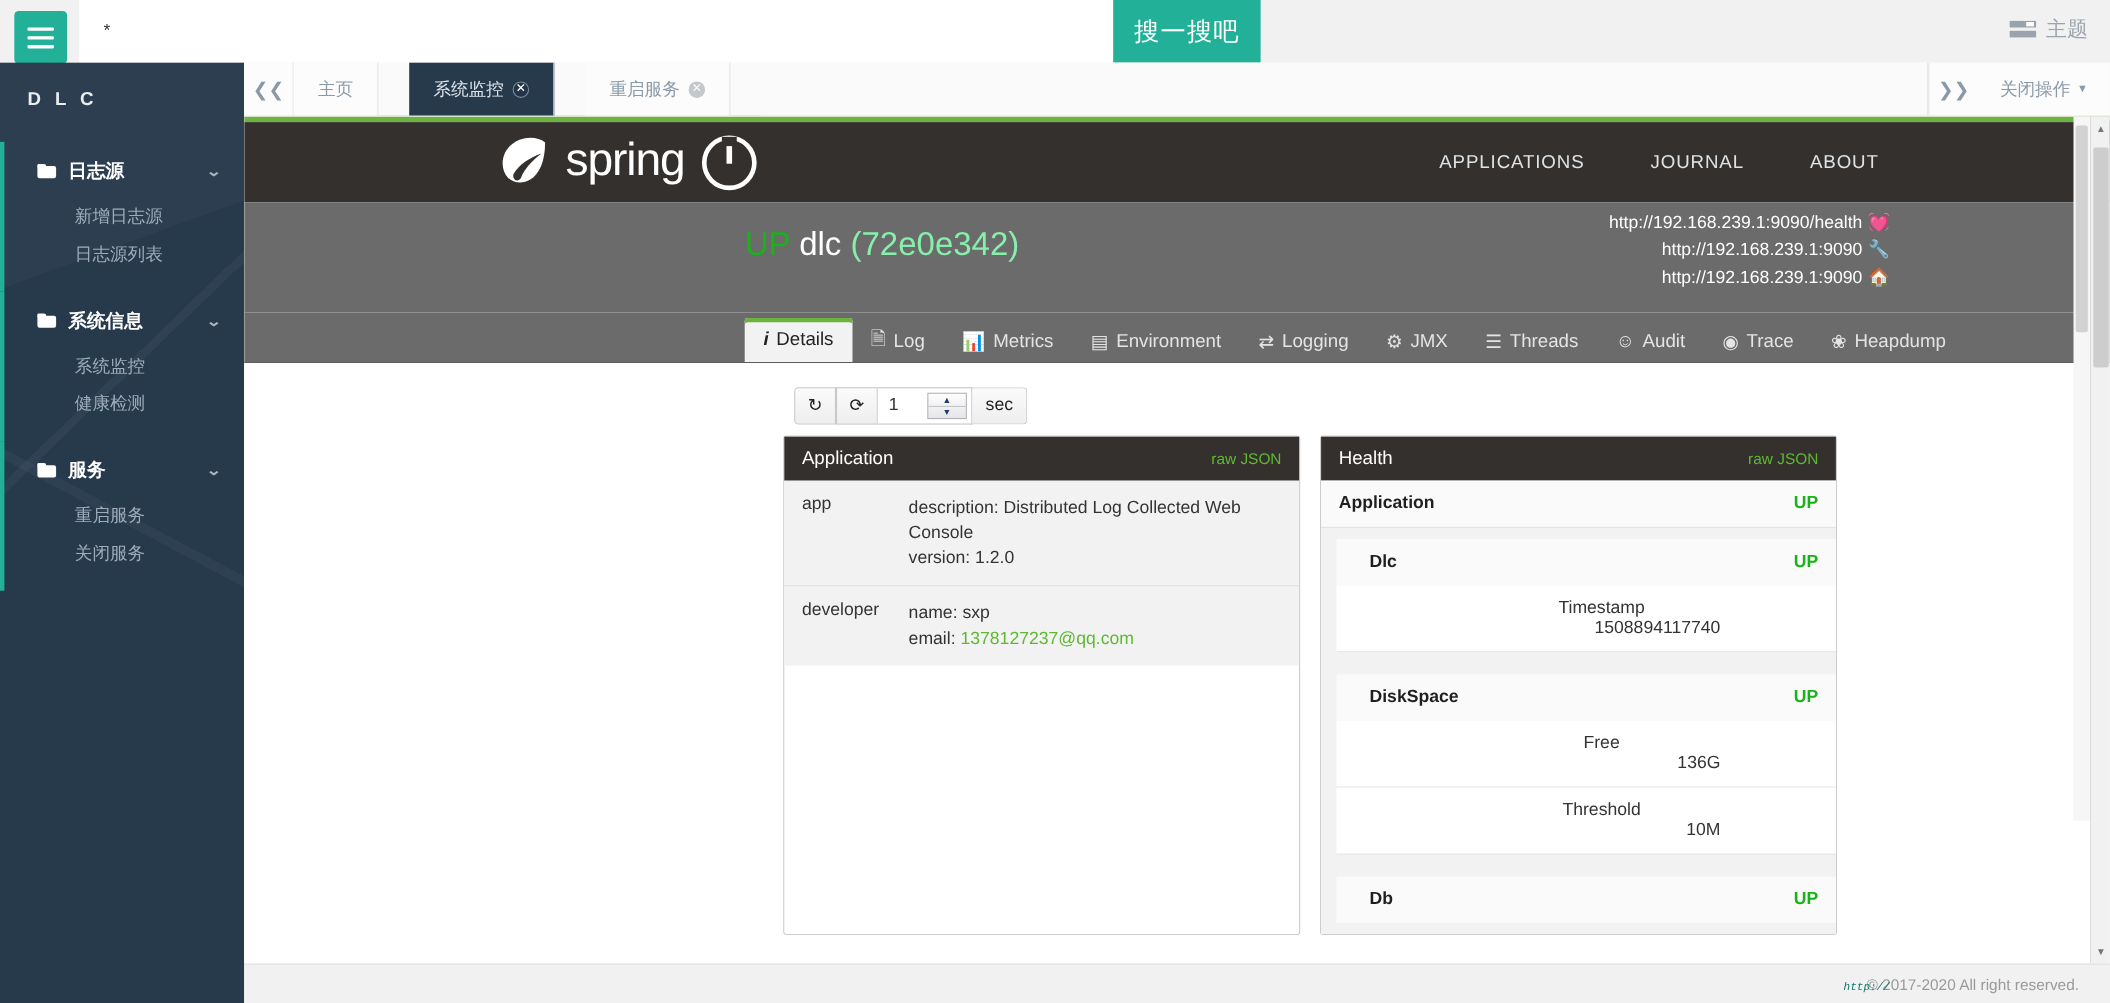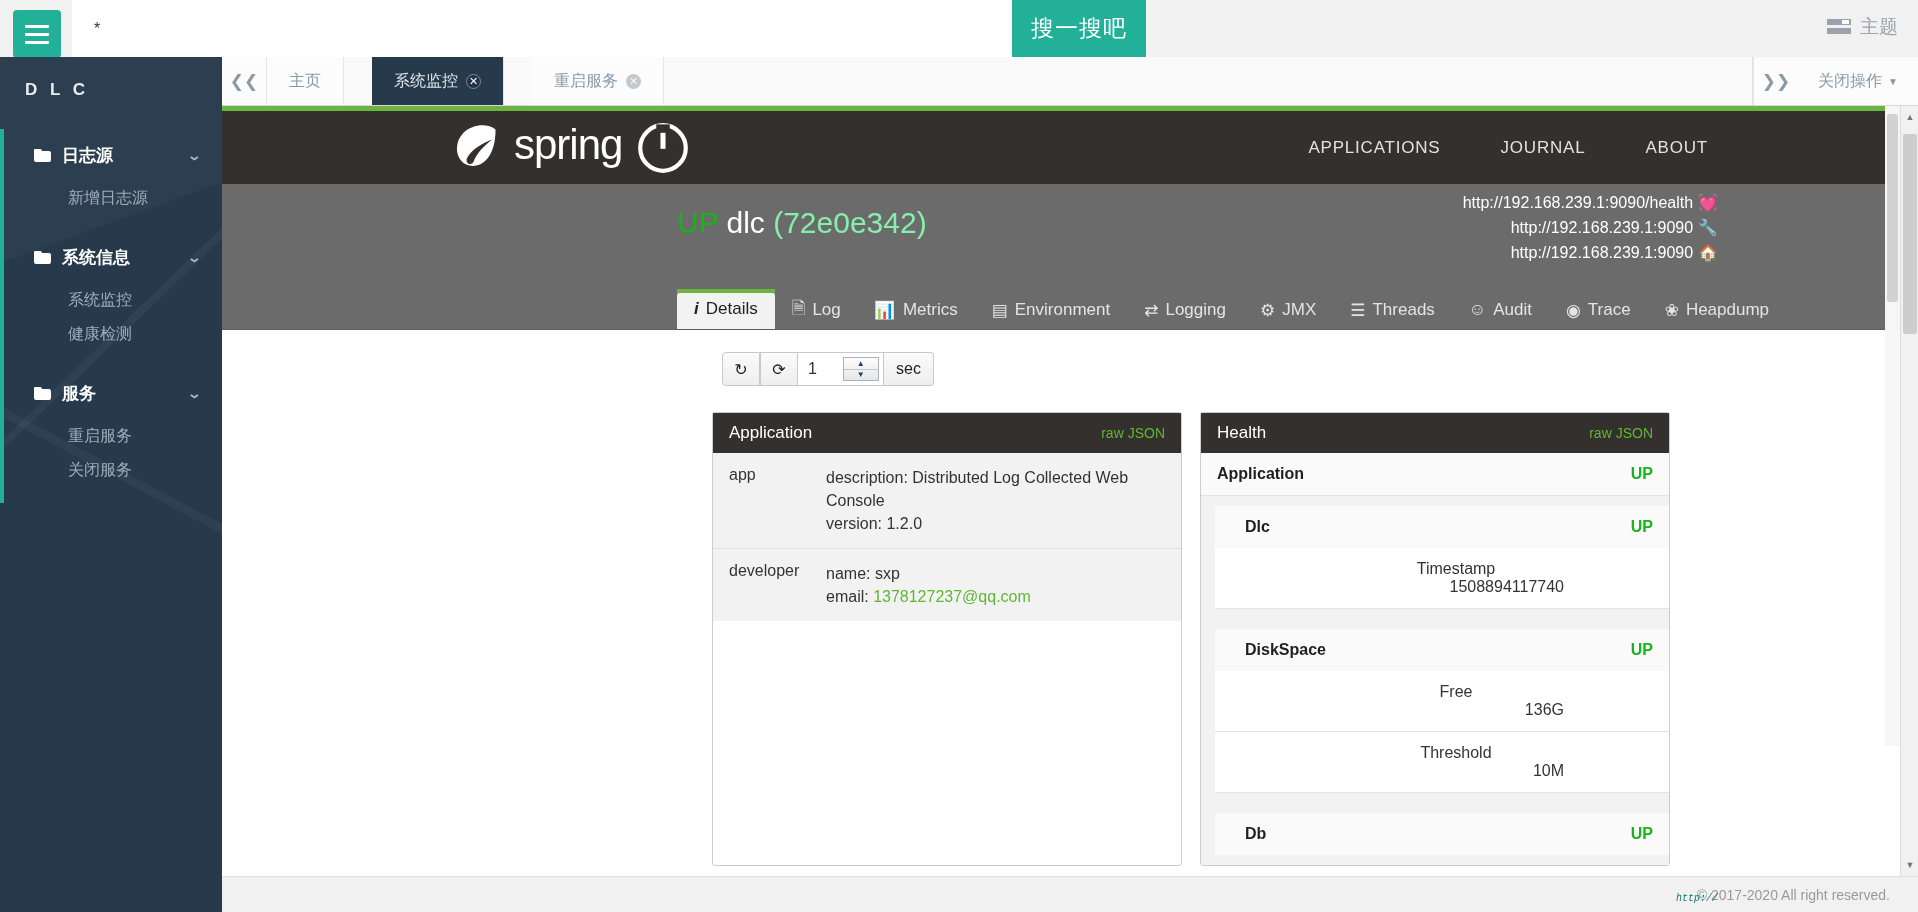"日志源列表" a { html: none -> <a>日志源列表</a> }
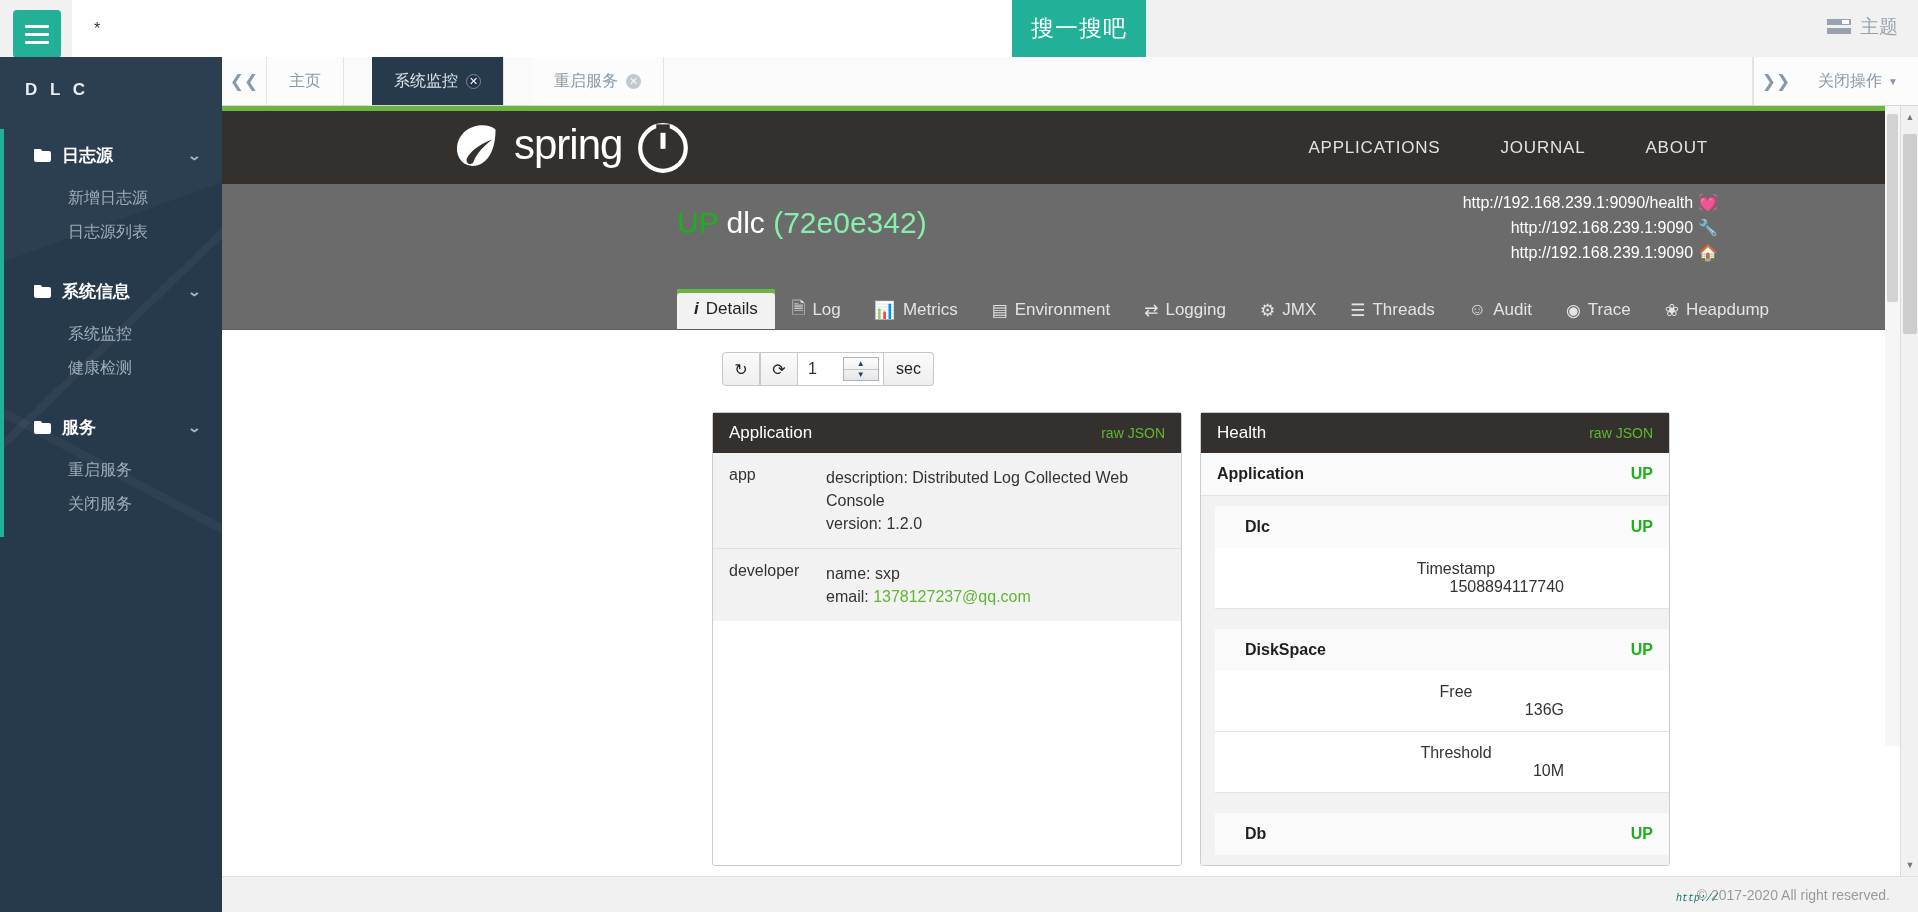"Application" .cards { margin-top: 26px -> 10px }
